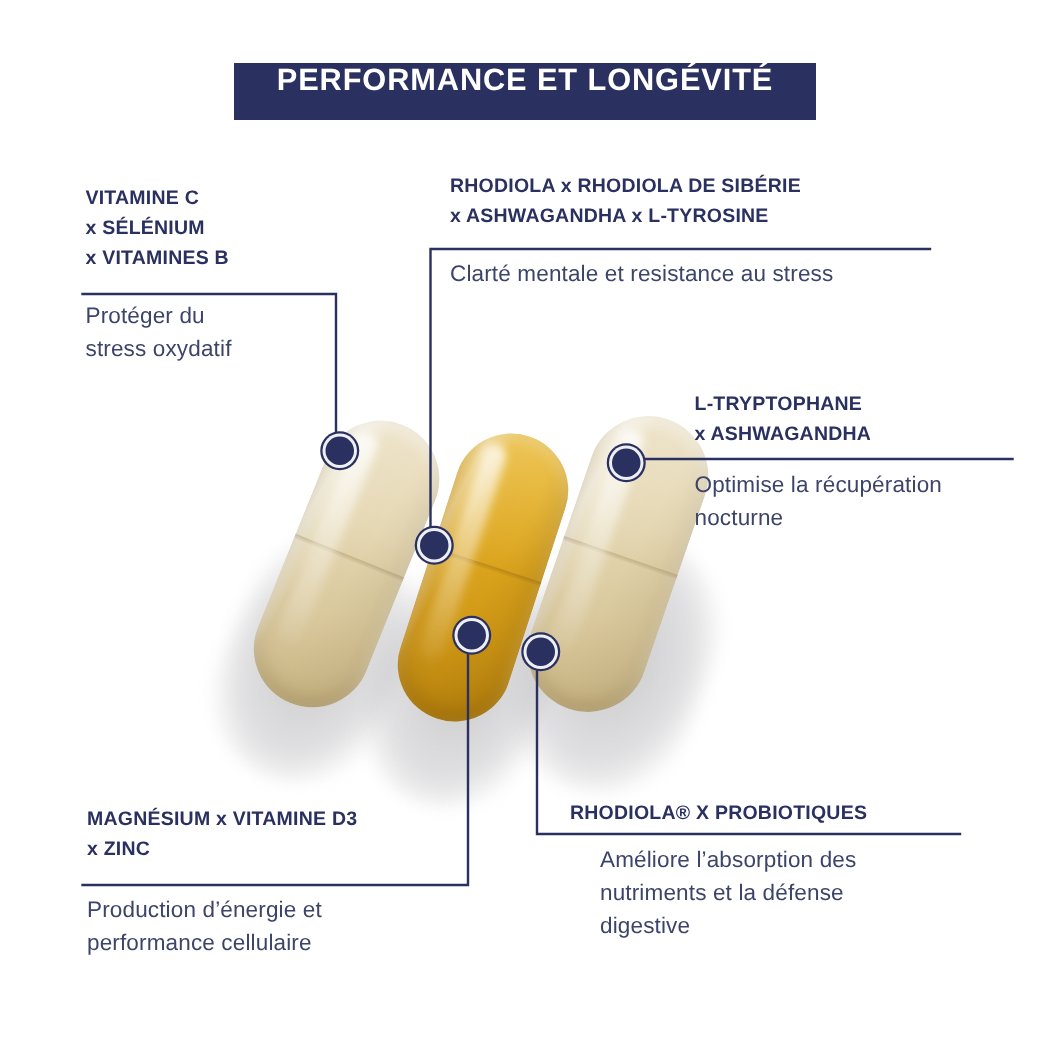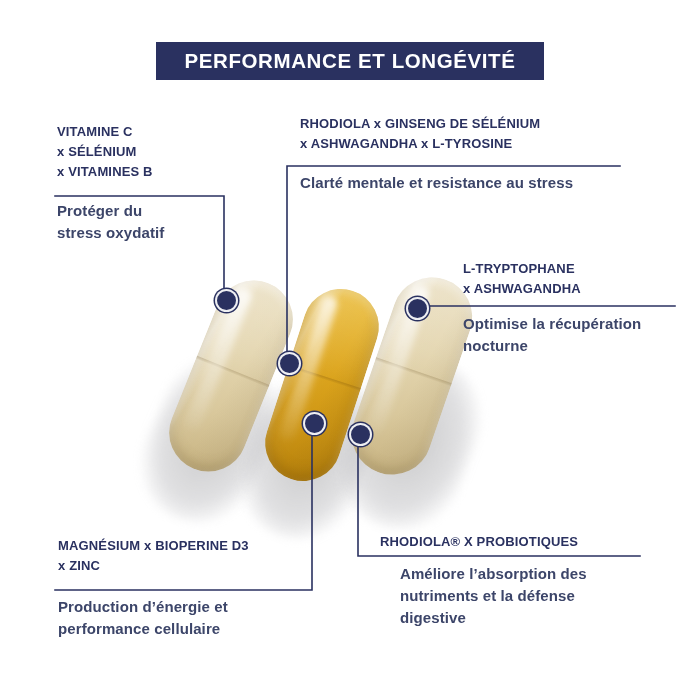"PERFORMANCE ET LONGÉVITÉ" .title-banner { align-items: center -> flex-start }
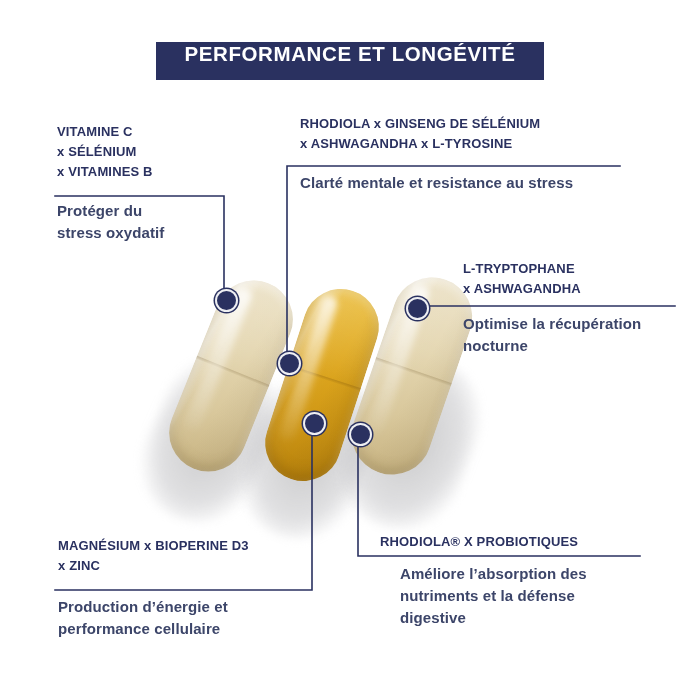"RHODIOLA x GINSENG DE SÉLÉNIUM" div.heading { text: GINSENG DE SÉLÉNIUM -> RHODIOLA DE SIBÉRIE }
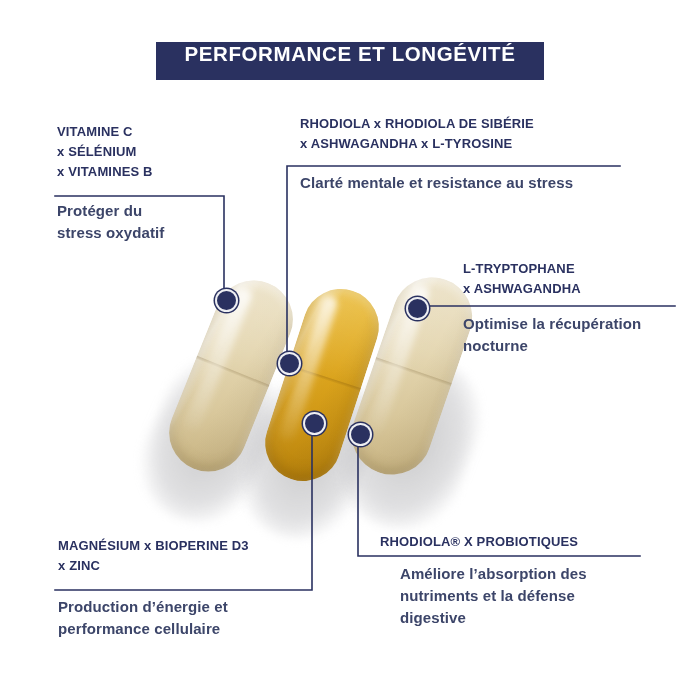"Clarté mentale et resistance au" .block .body { font-weight: bold -> normal }
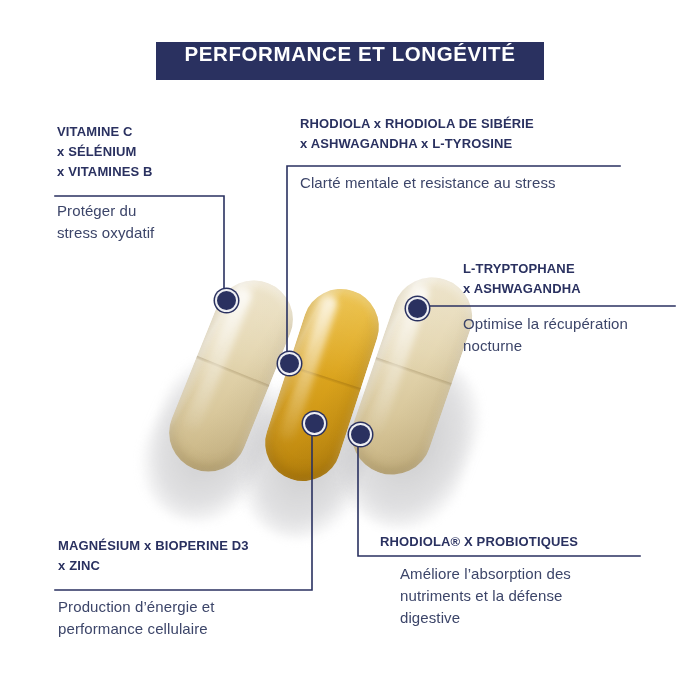"MAGNÉSIUM x BIOPERINE D3" div.heading { text: BIOPERINE -> VITAMINE }
